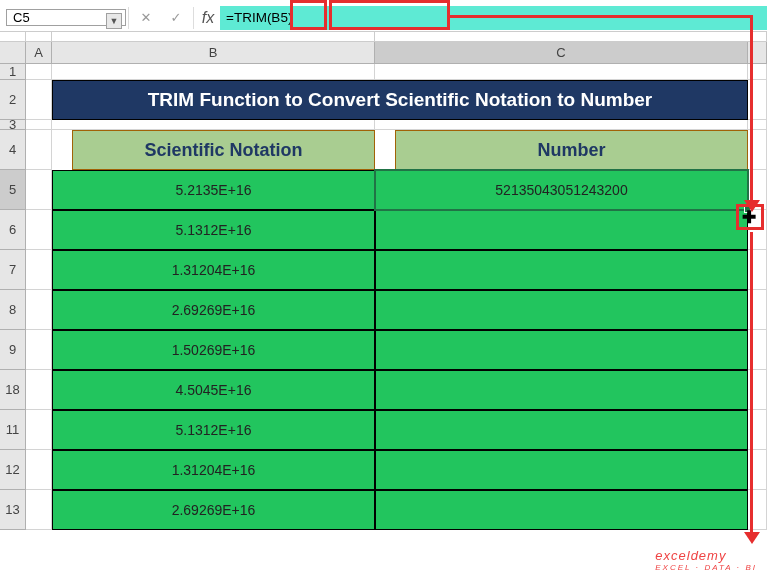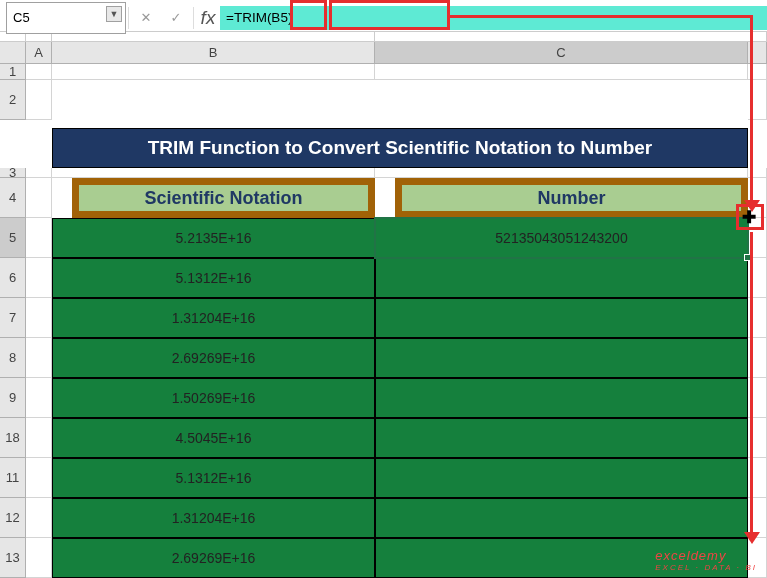"C5" .name-box { height: 32px -> 17px }
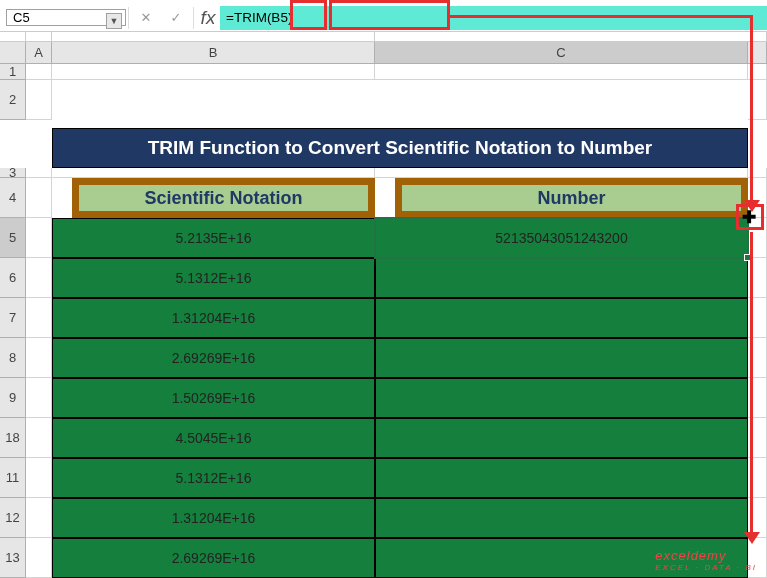"fx" .fx-label { font-size: 19px -> 16px }
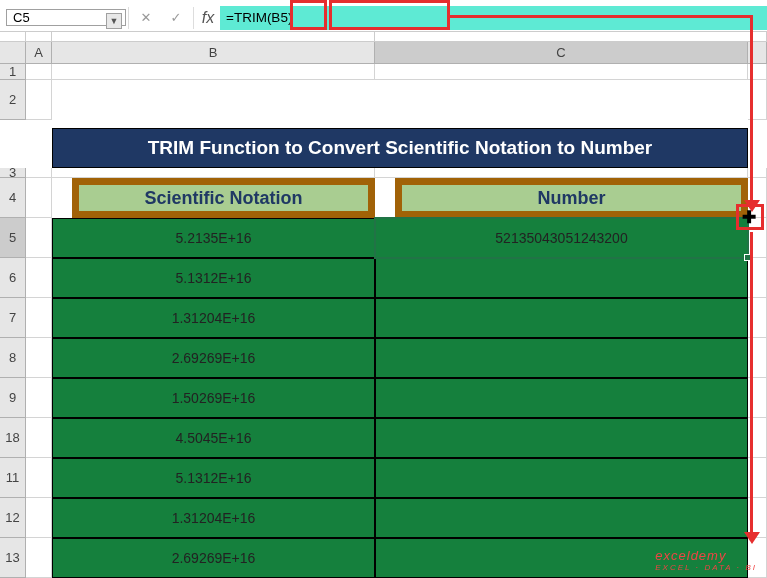"TRIM Function to Convert Scientific" .title-cell { margin-top: 48px -> none }
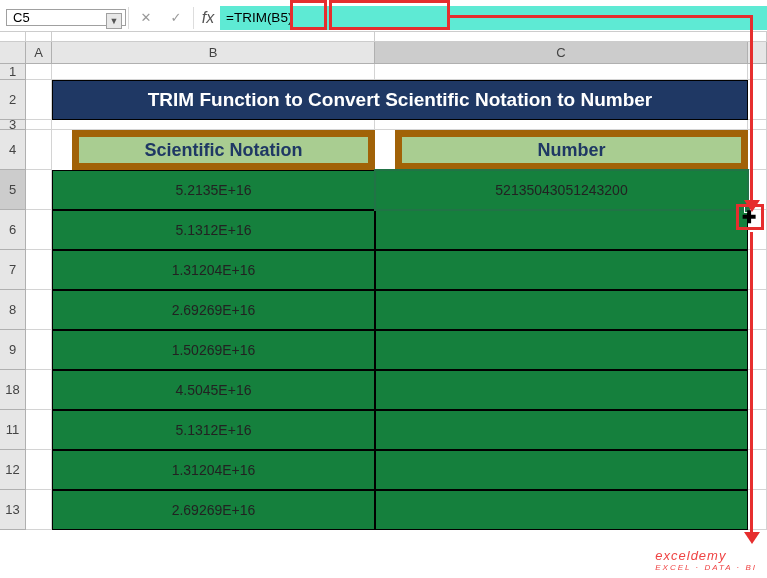"Scientific Notation" .header-cell { border: 7px solid #a16207 -> 1px solid #a16207 }
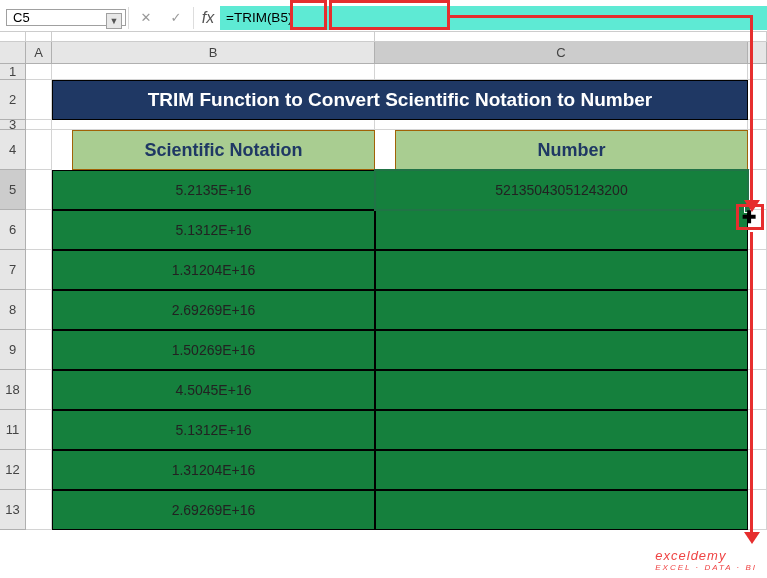"5.2135E+16" .data-cell { background: #15803d -> #22c55e }
